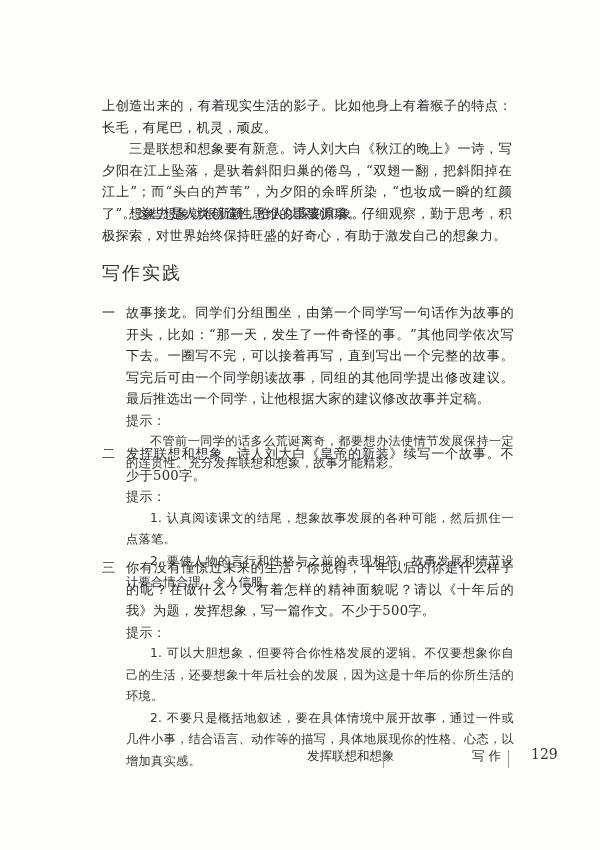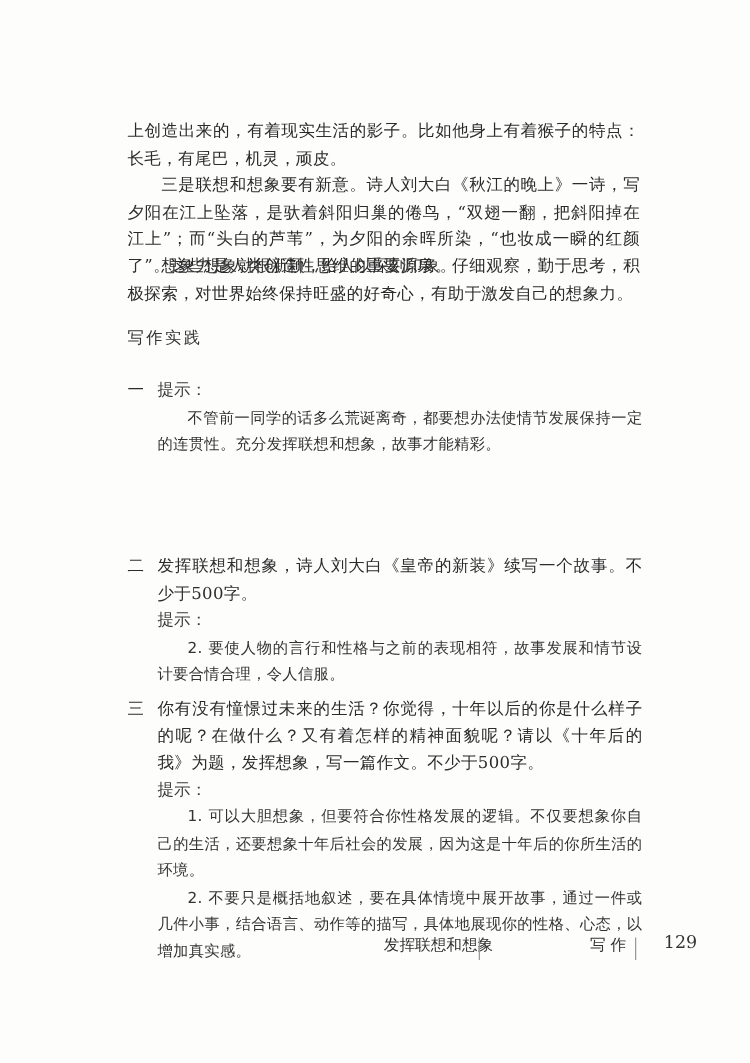"写作实践" .heading { font-size: 13px -> 18px }
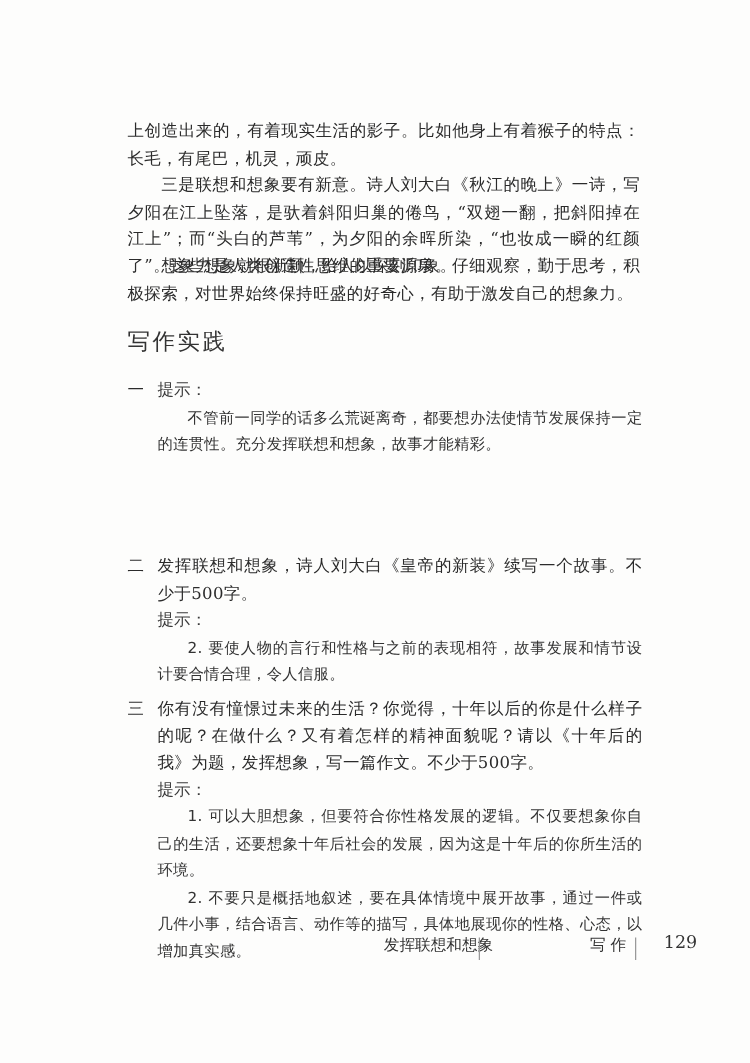"故事接龙。同学们分组围坐，由第一个同学写一句话作为故事的开头，比如：“那一天，发" div.body { html: none -> <div>故事接龙。同学们分组围坐，由第一个同学写一句话作为故事的开头，比如：“那一天，发生了一件奇怪的事。”其他同学依次写下去。一圈写不完，可以接着再写，直到写出一个完整的故事。写完后可由一个同学朗读故事，同组的其他同学提出修改建议。最后推选出一个同学，让他根据大家的建议修改故事并定稿。</div> }
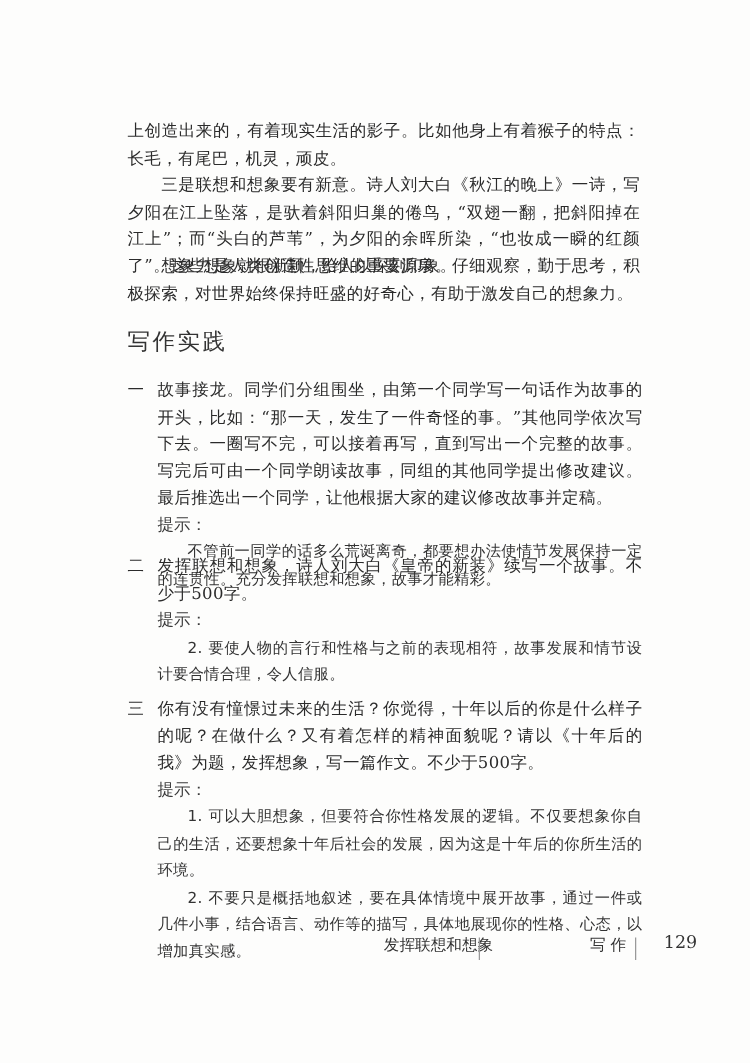"1. 认真阅读课文的结尾，想象故事发展的各种可能，然后抓住一点落笔。" div.body { html: none -> <div>1. 认真阅读课文的结尾，想象故事发展的各种可能，然后抓住一点落笔。</div> }
